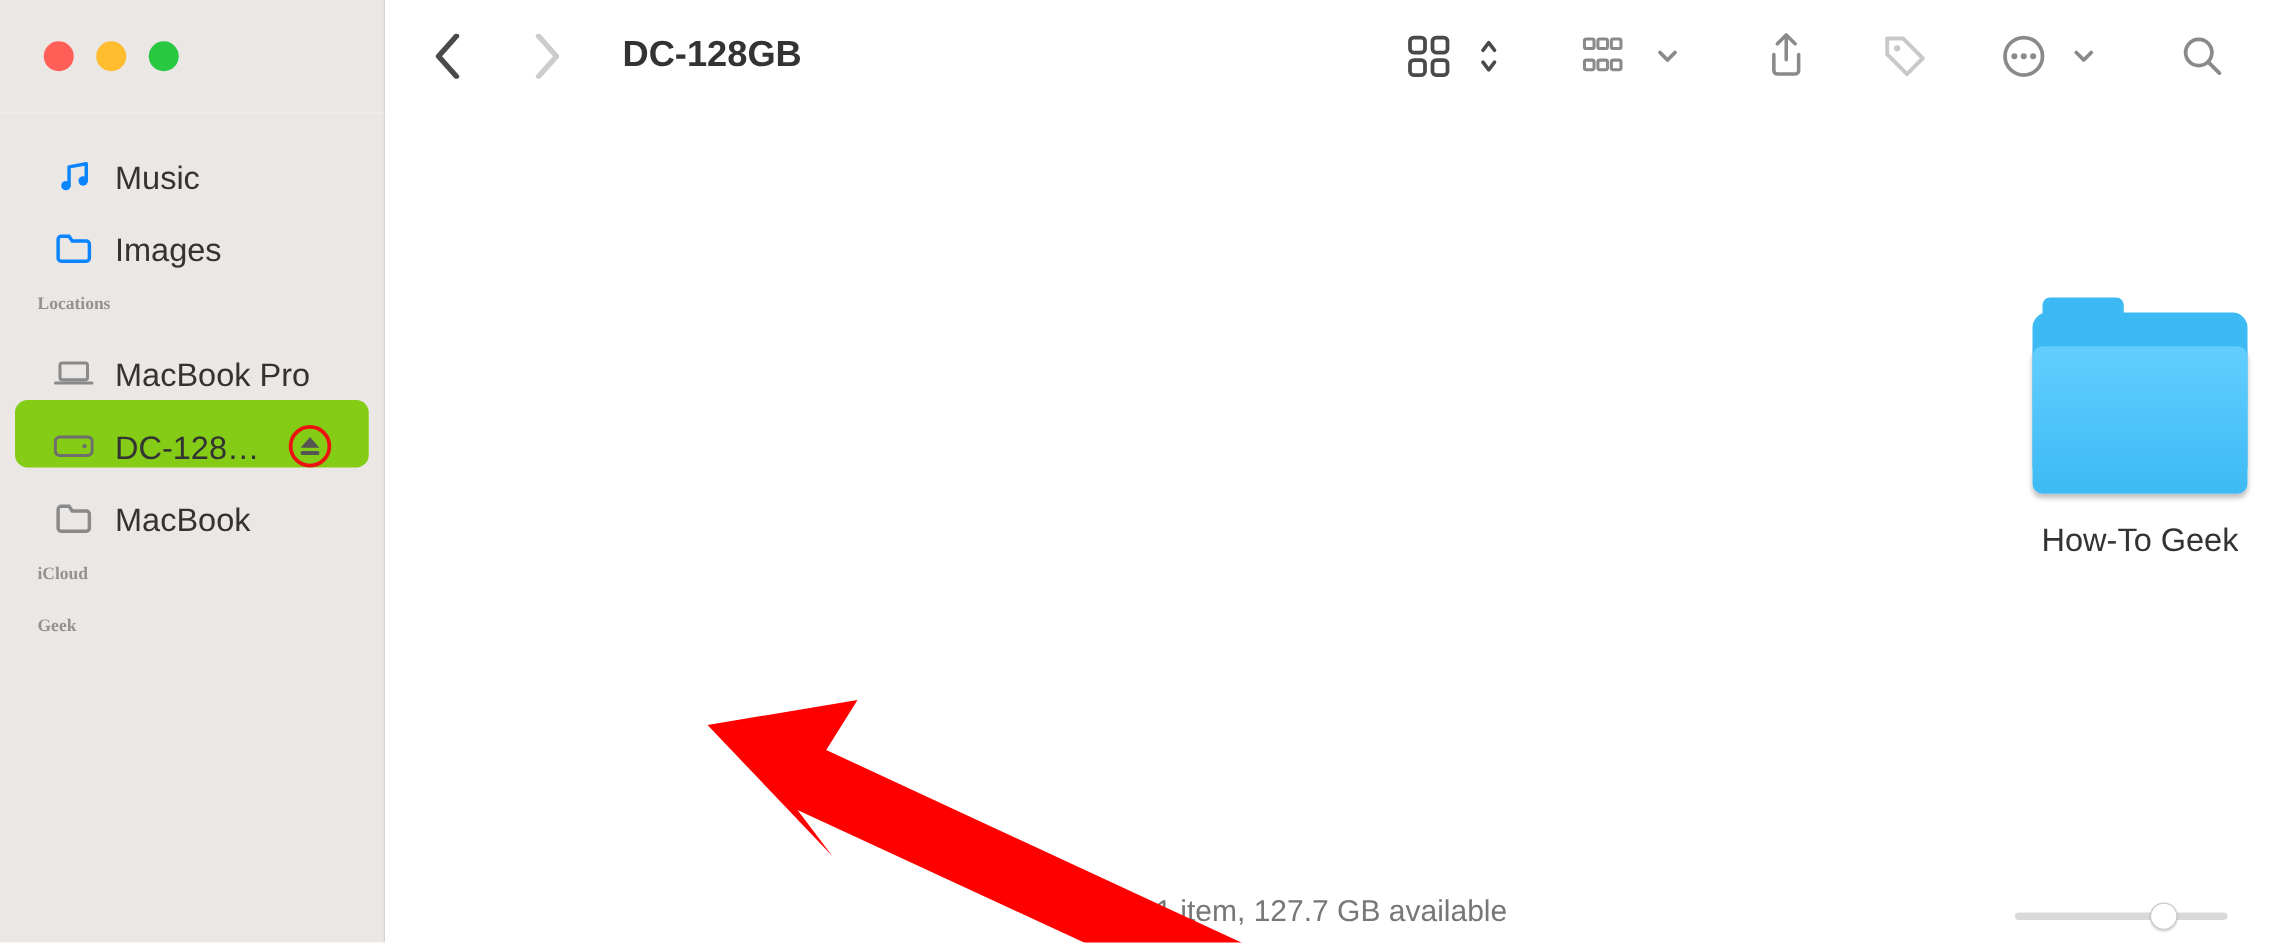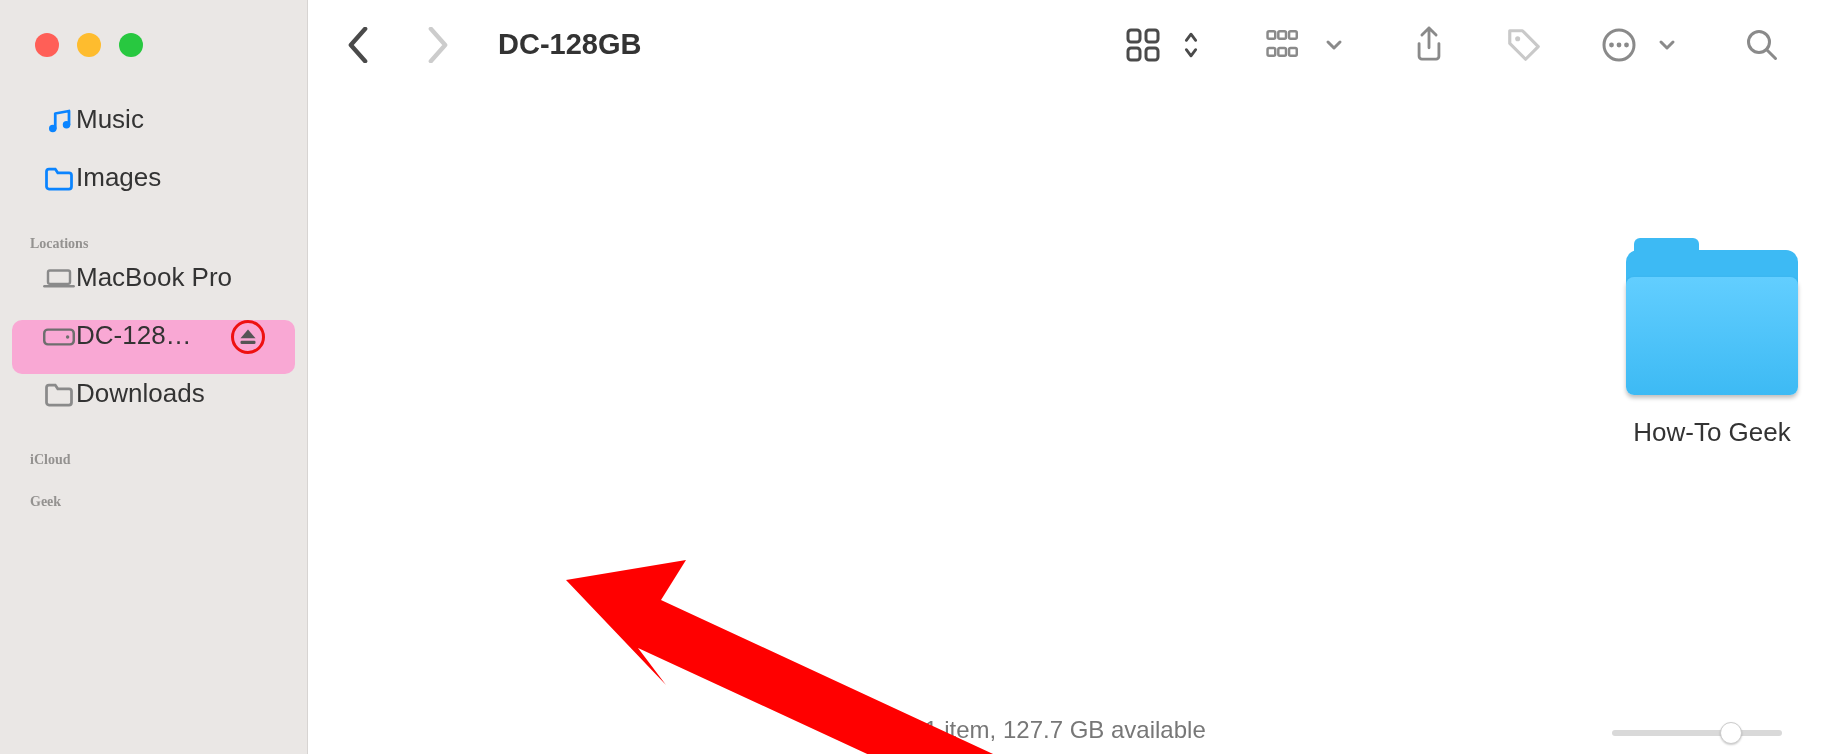"Music" .sidebar-item { align-items: flex-start -> flex-end; gap: 0 -> 16px }
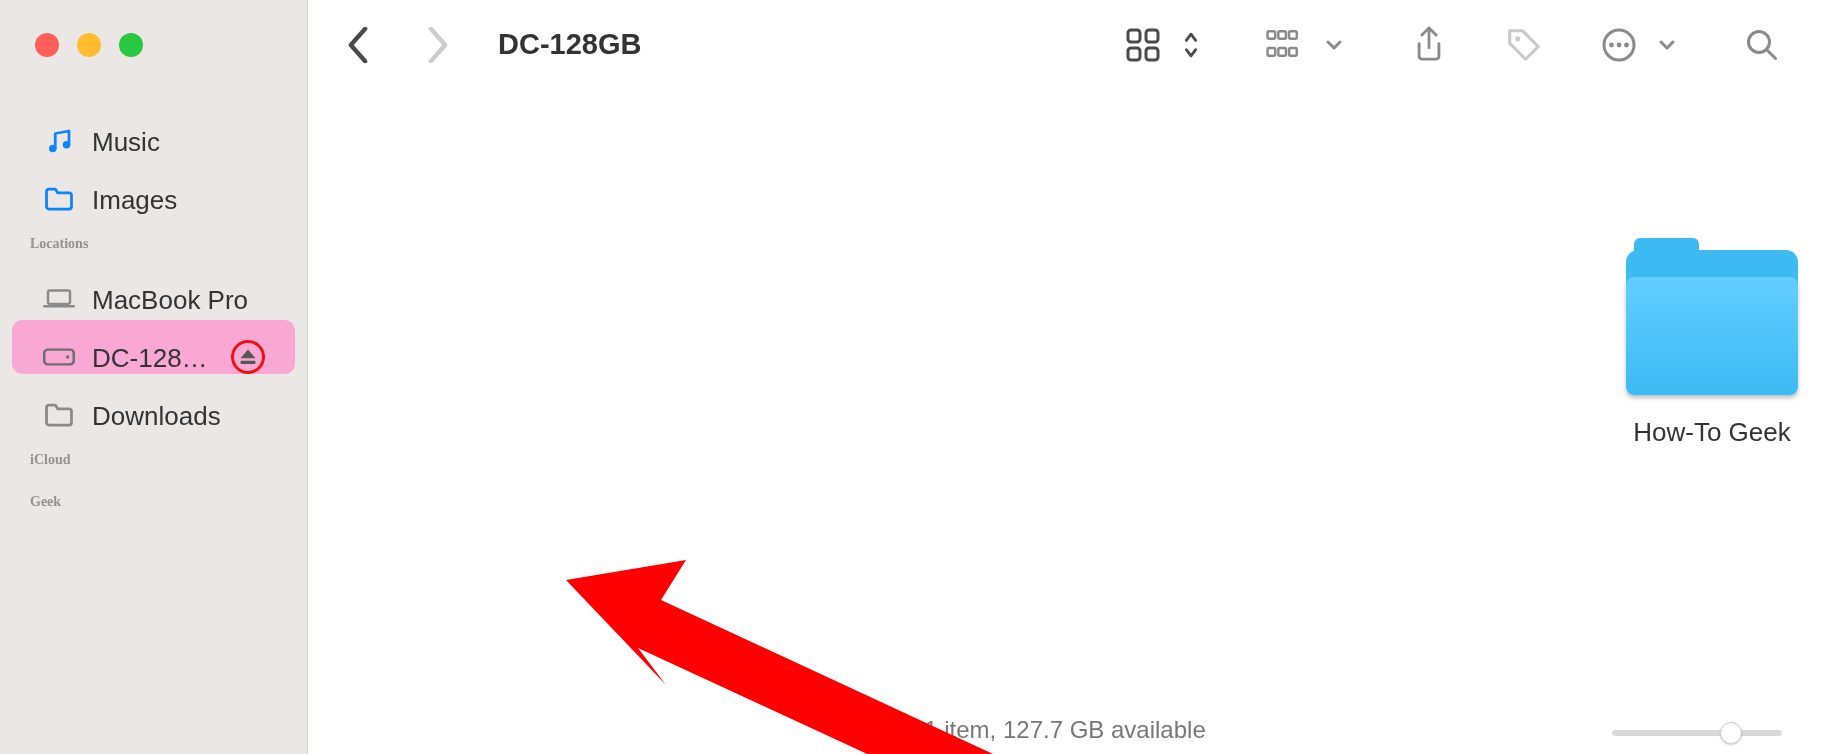"DC-128…" .sidebar-item.selected { background: #f9a8d4 -> #84cc16 }
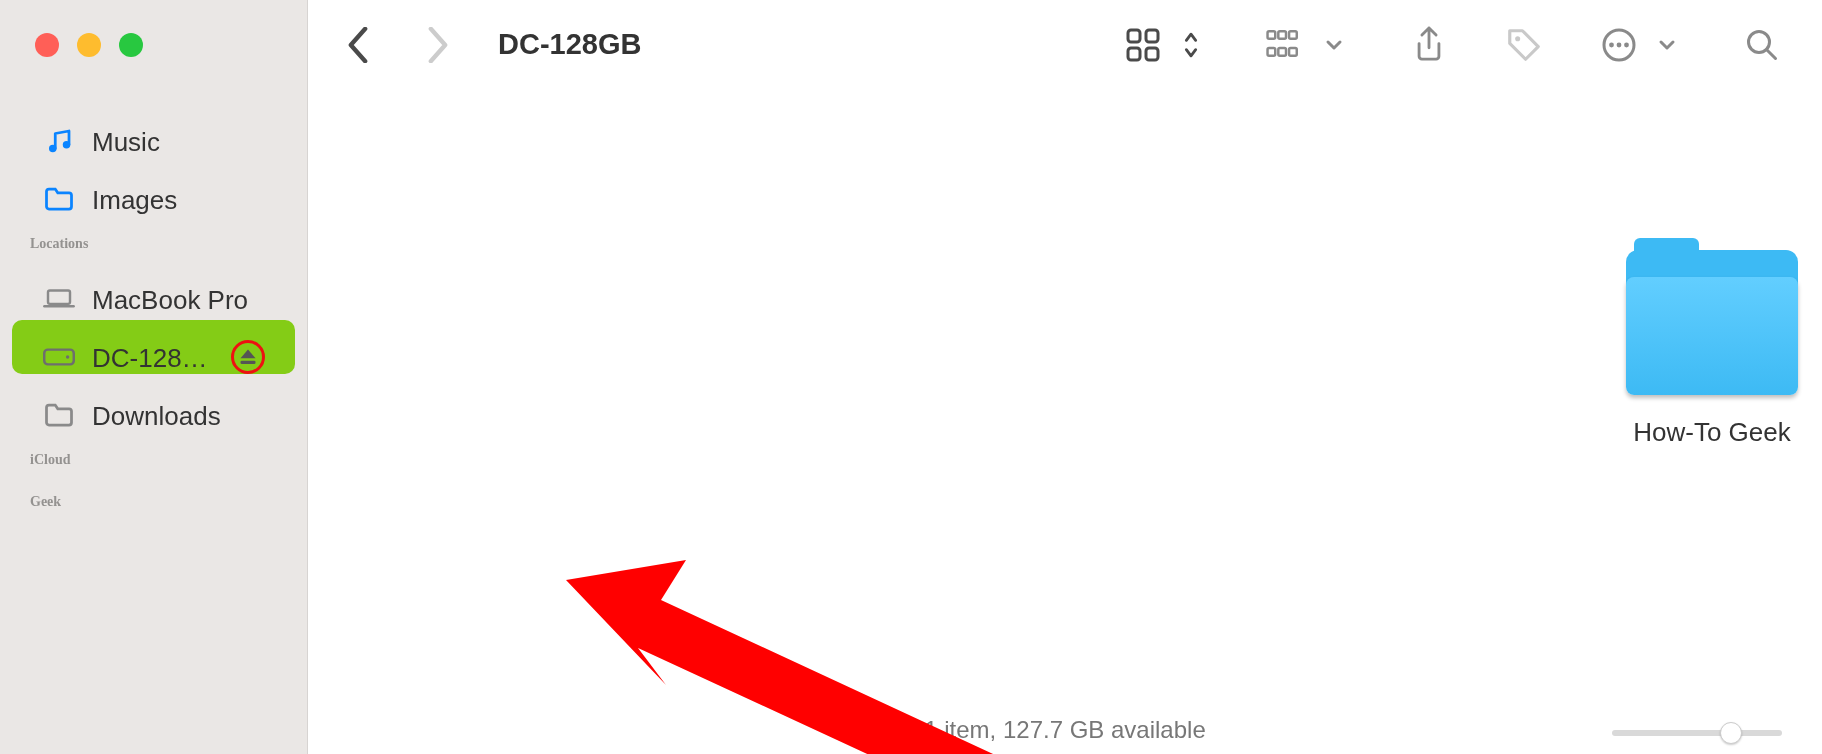"Downloads" span.label { text: Downloads -> MacBook }
